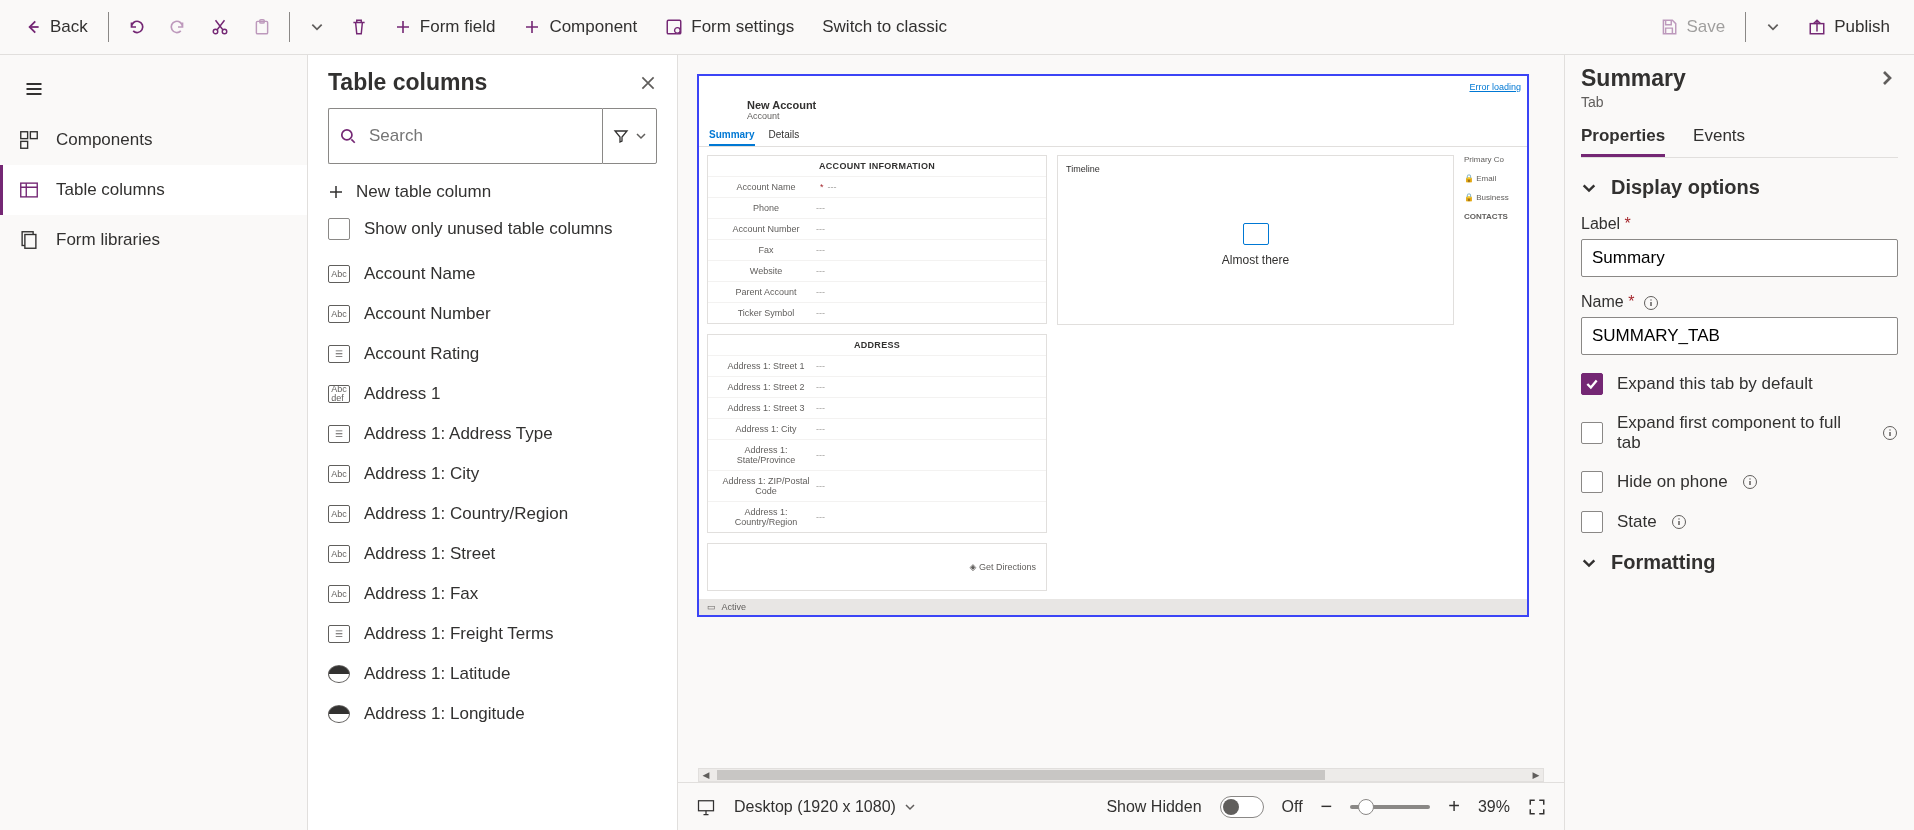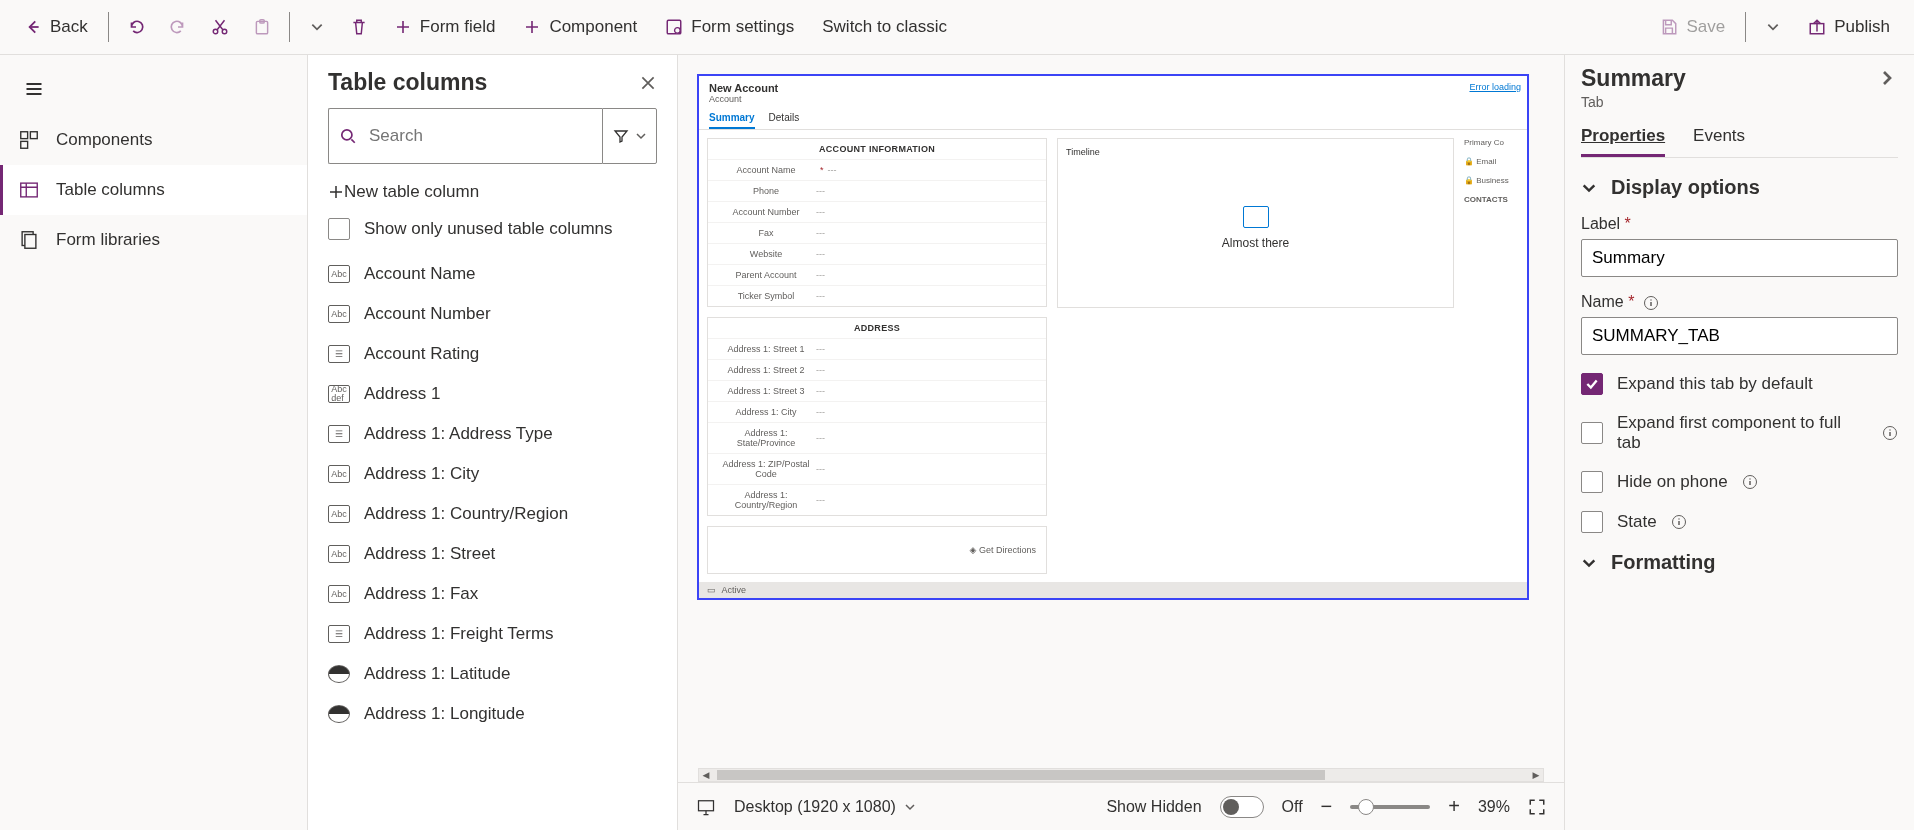"New Account" .fp-head { margin-left: none -> 38px; padding: 6px 10px 2px -> 23px 10px 2px }
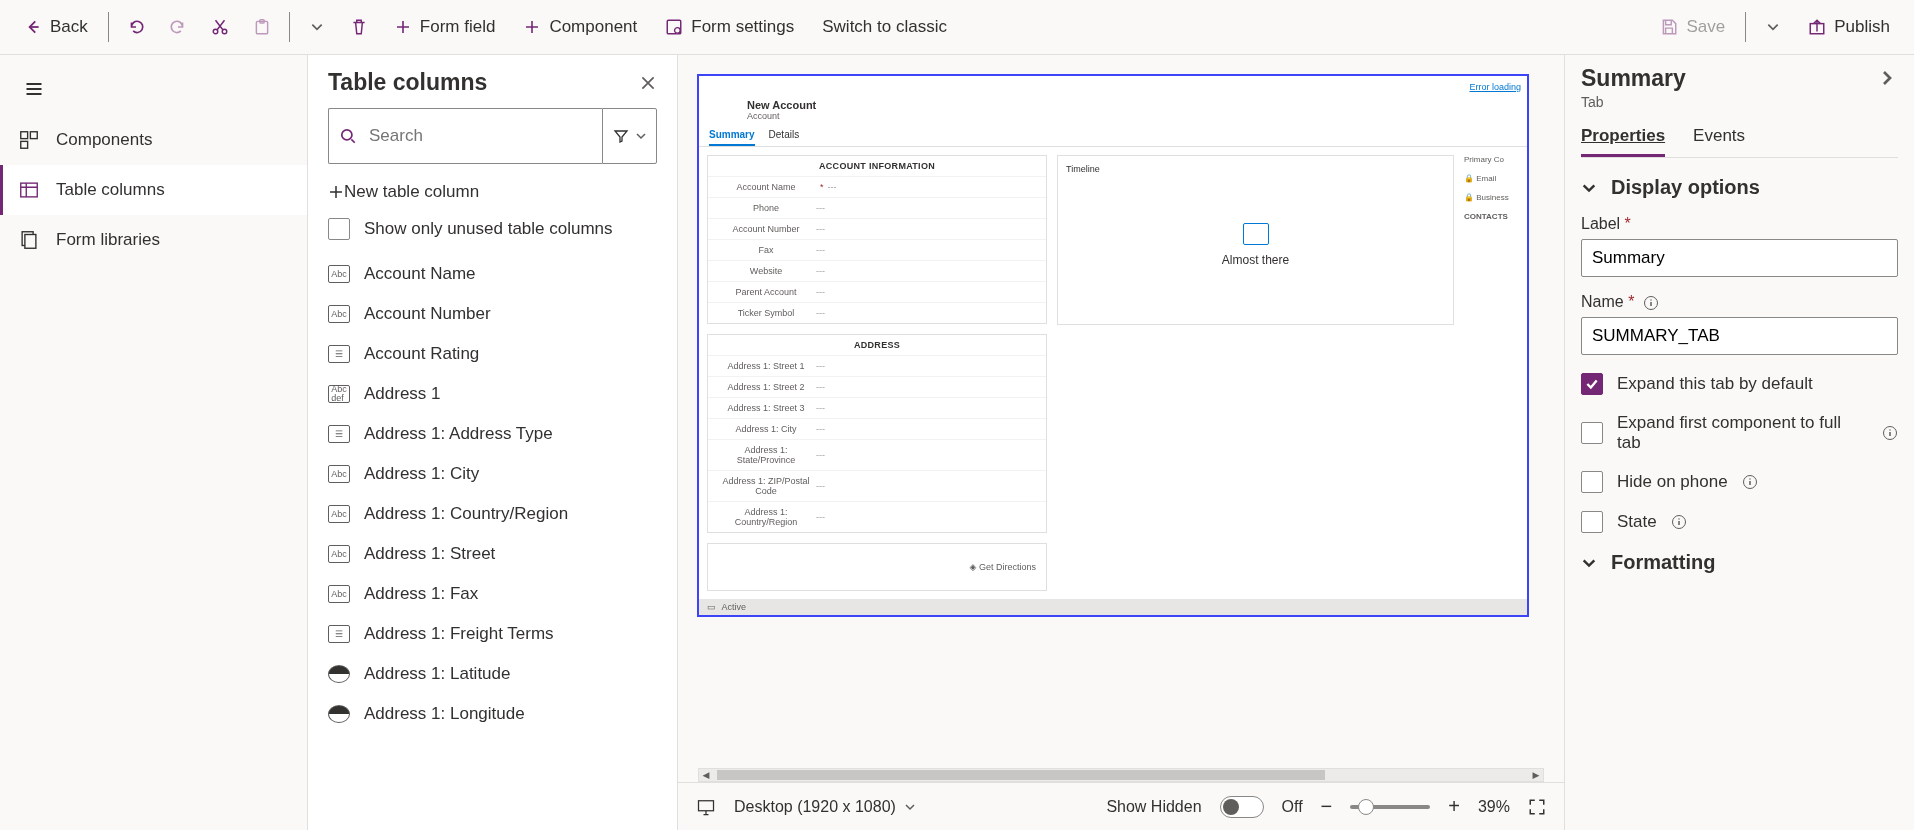"Properties" .propTab.active { text-decoration: underline -> none }
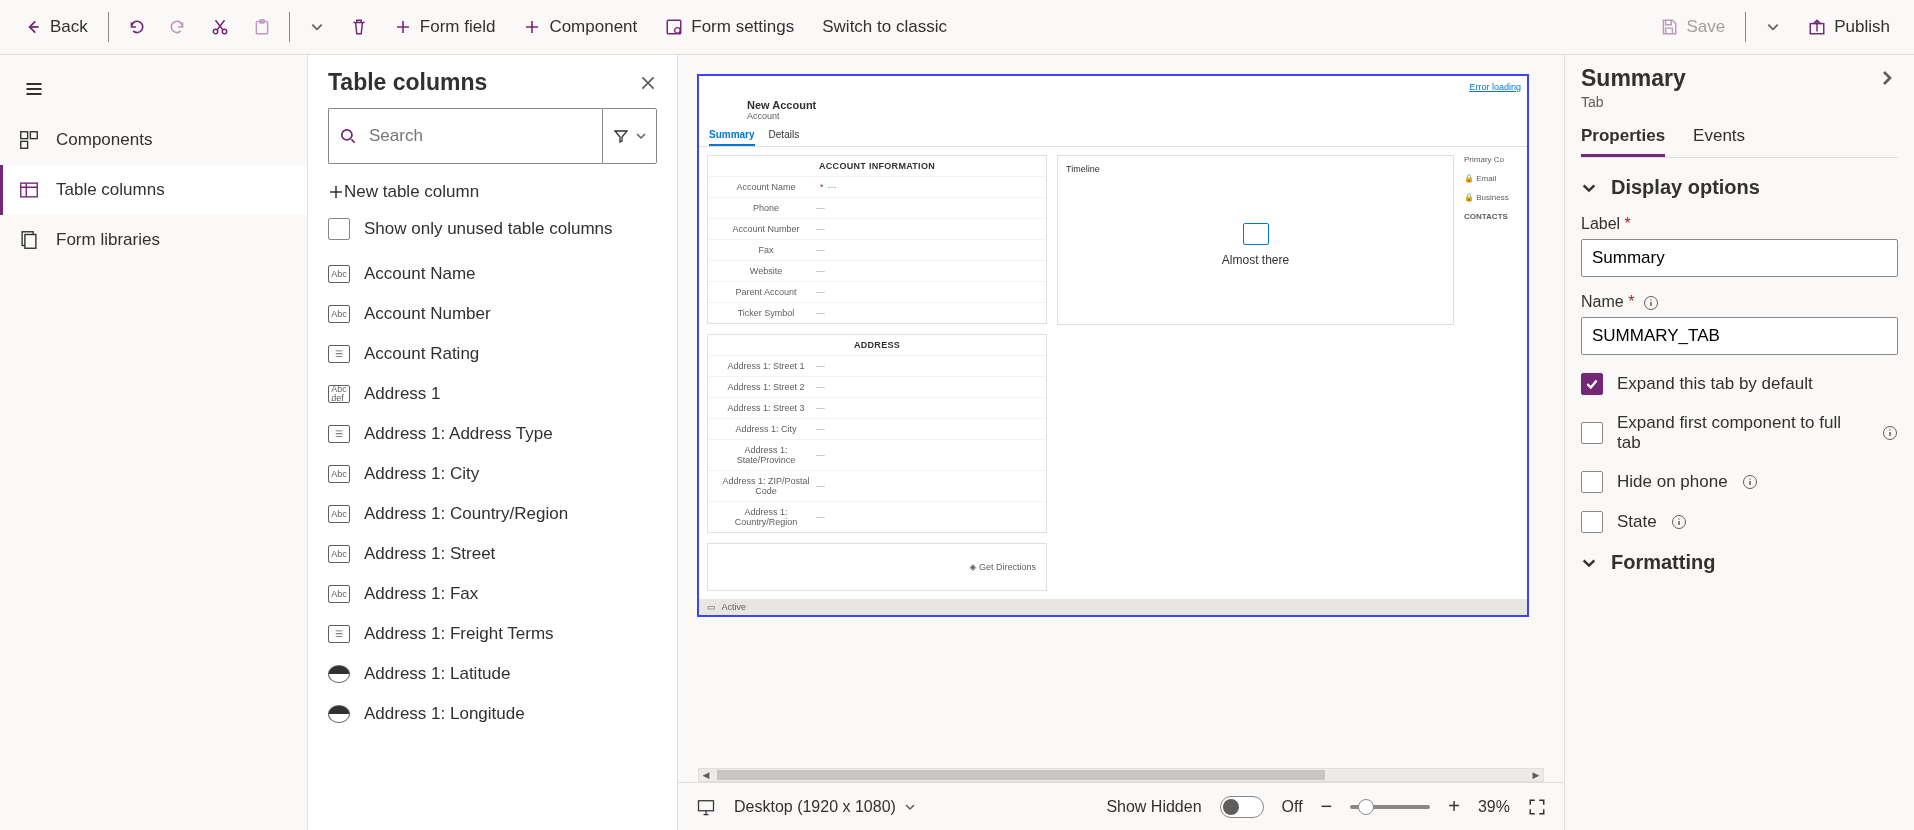"New table column" .newColBtn { gap: none -> 12px }
